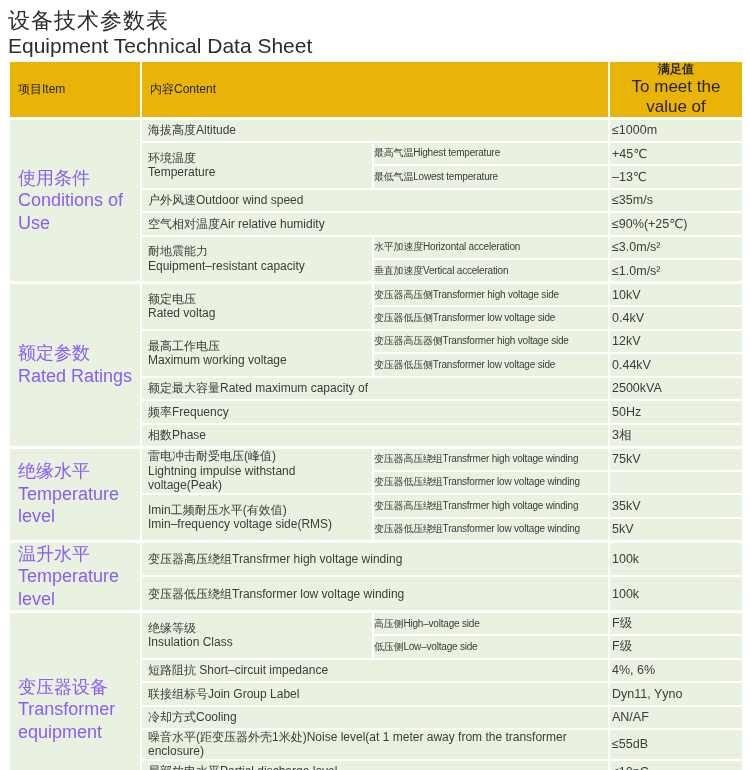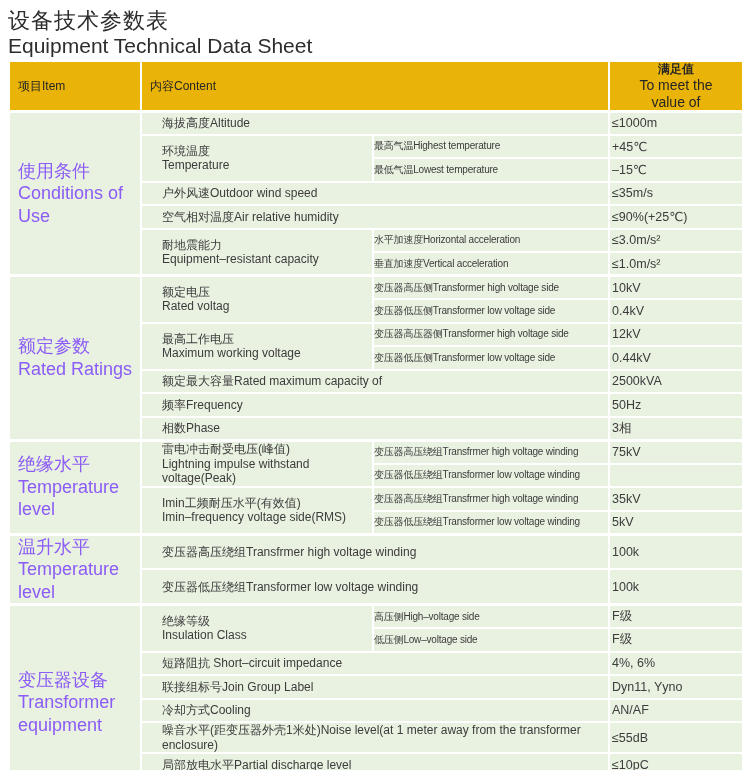"To meet the value of" .val-h .l2 { font-size: 14px -> 17px }
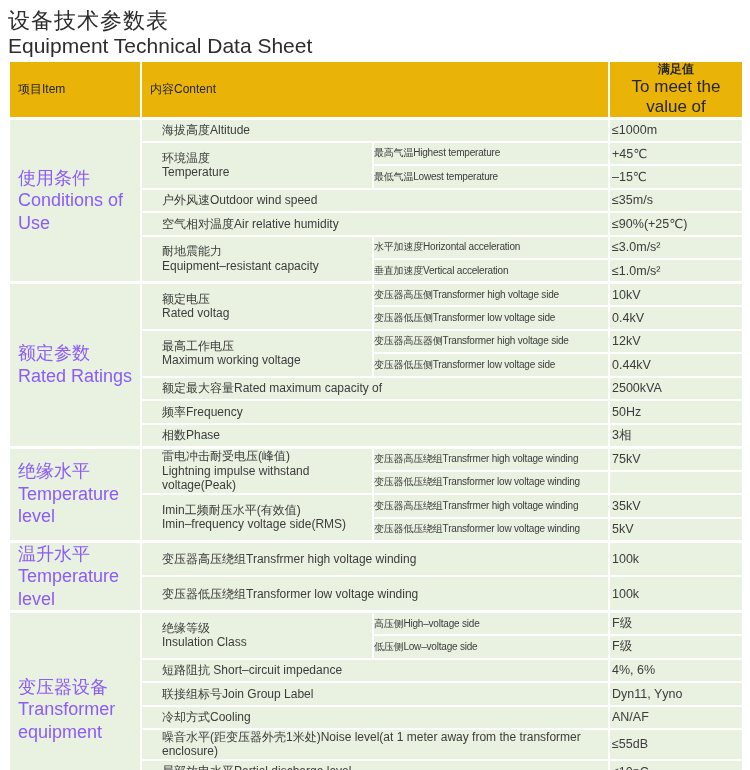"海拔高度Altitude" td.label { padding-left: 20px -> 6px }
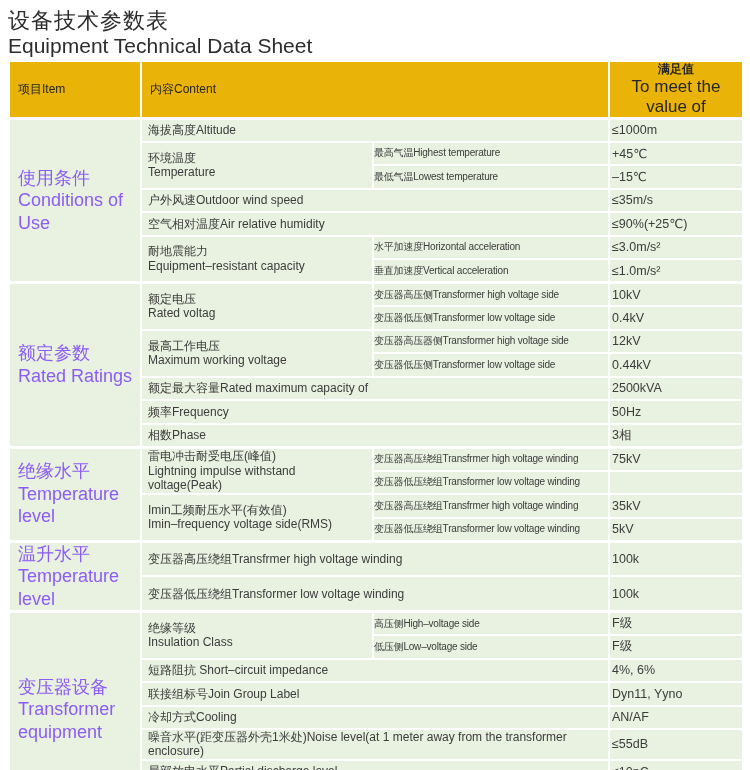"–15℃" td.val { text: 15 -> 13 }
